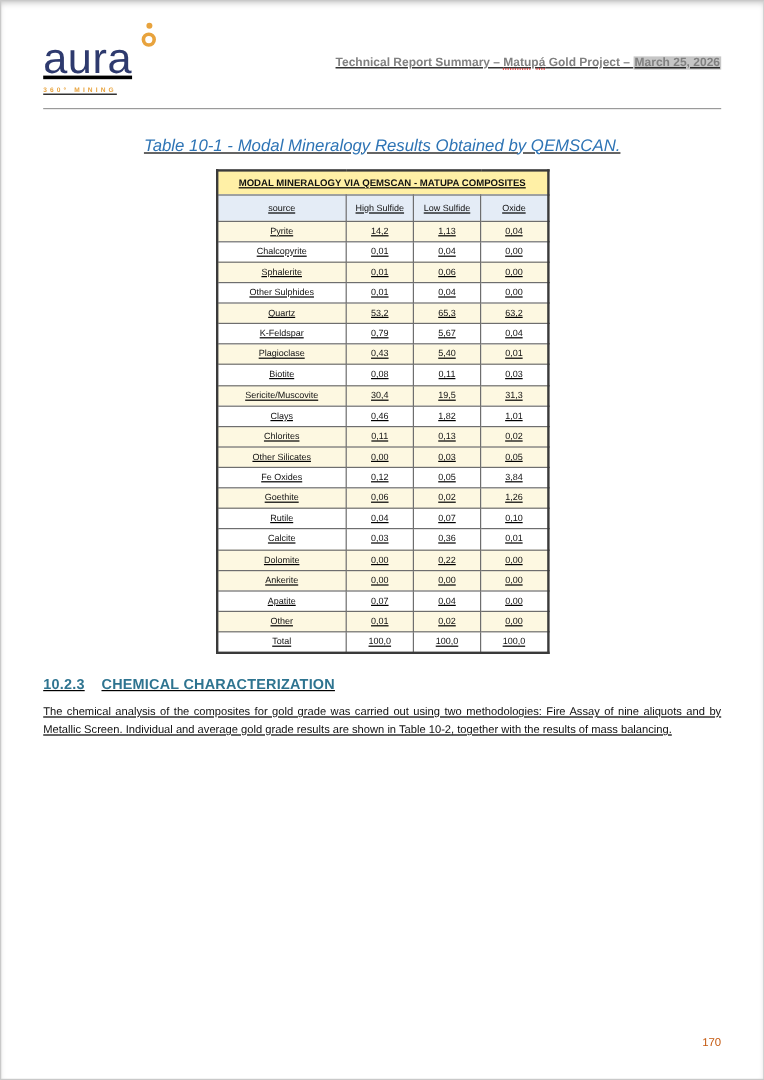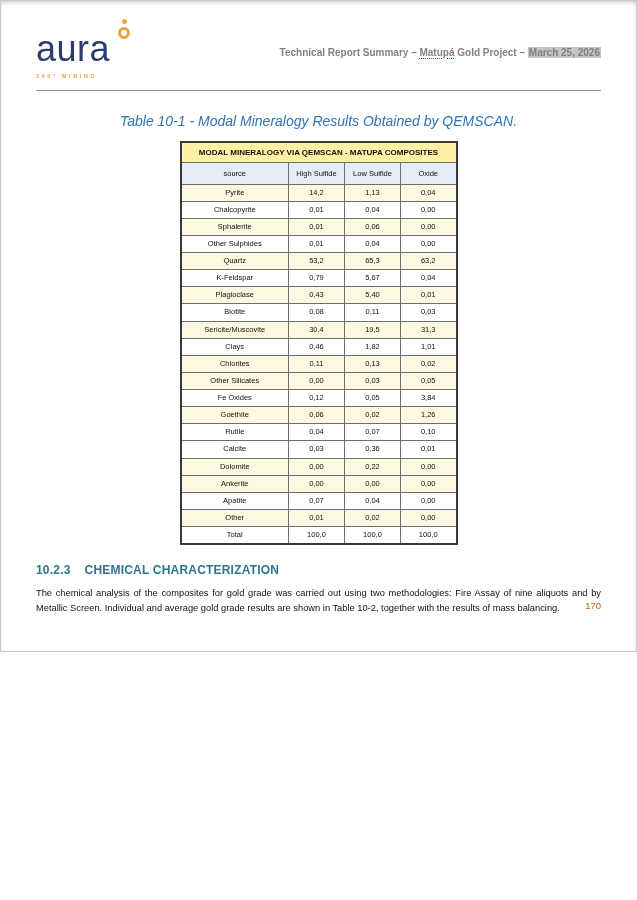"aura" .page { height: 652px -> 900px; text-decoration: none -> underline }
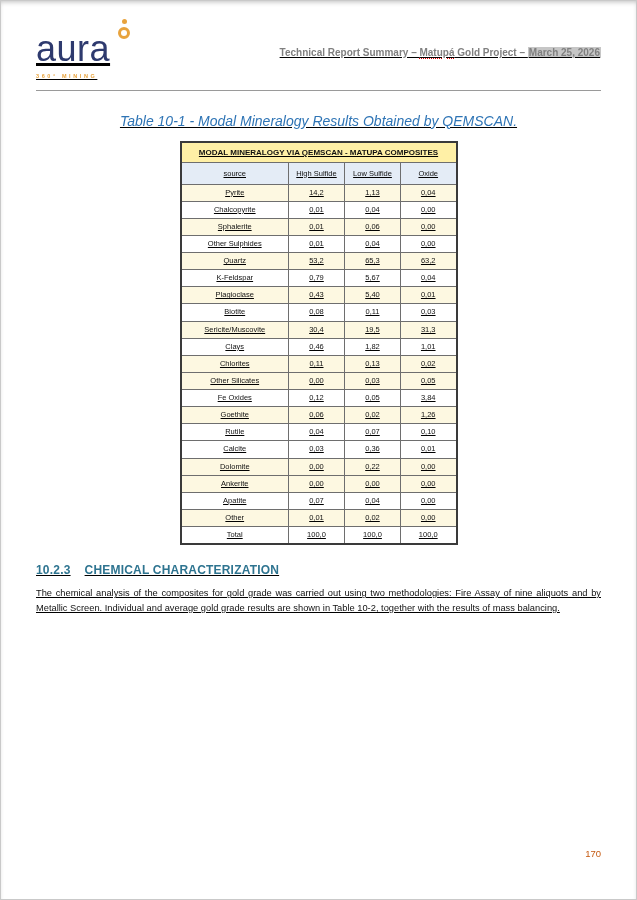"170" .page-number { bottom: 40px -> 24px }
